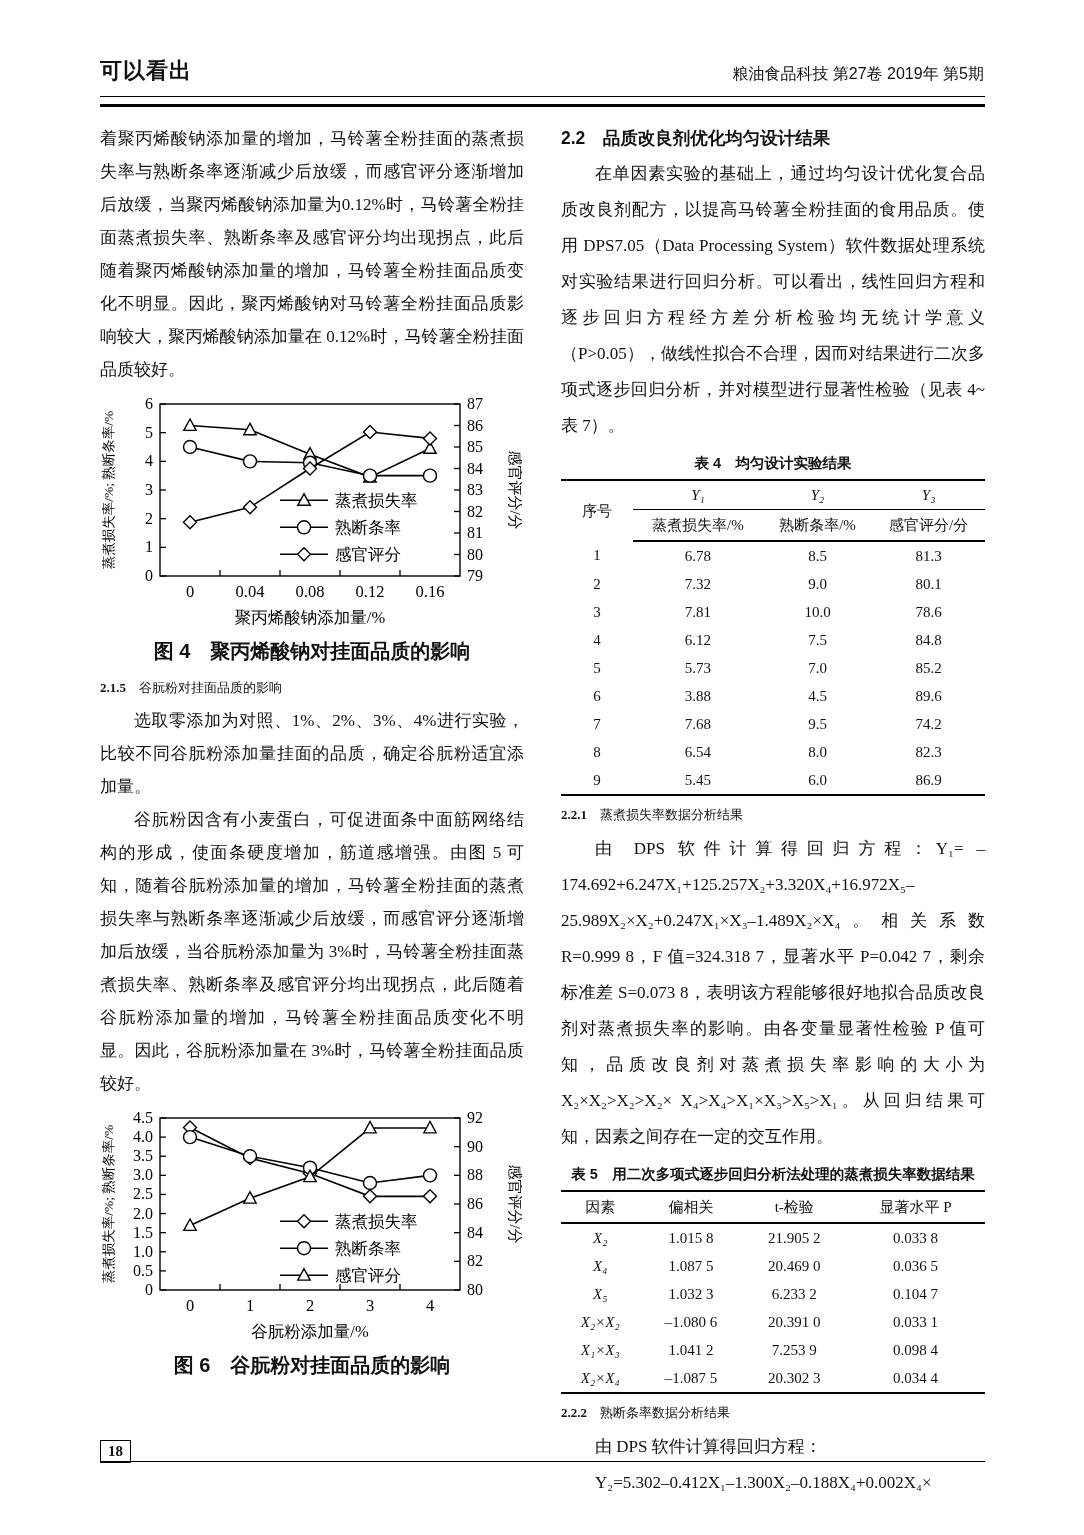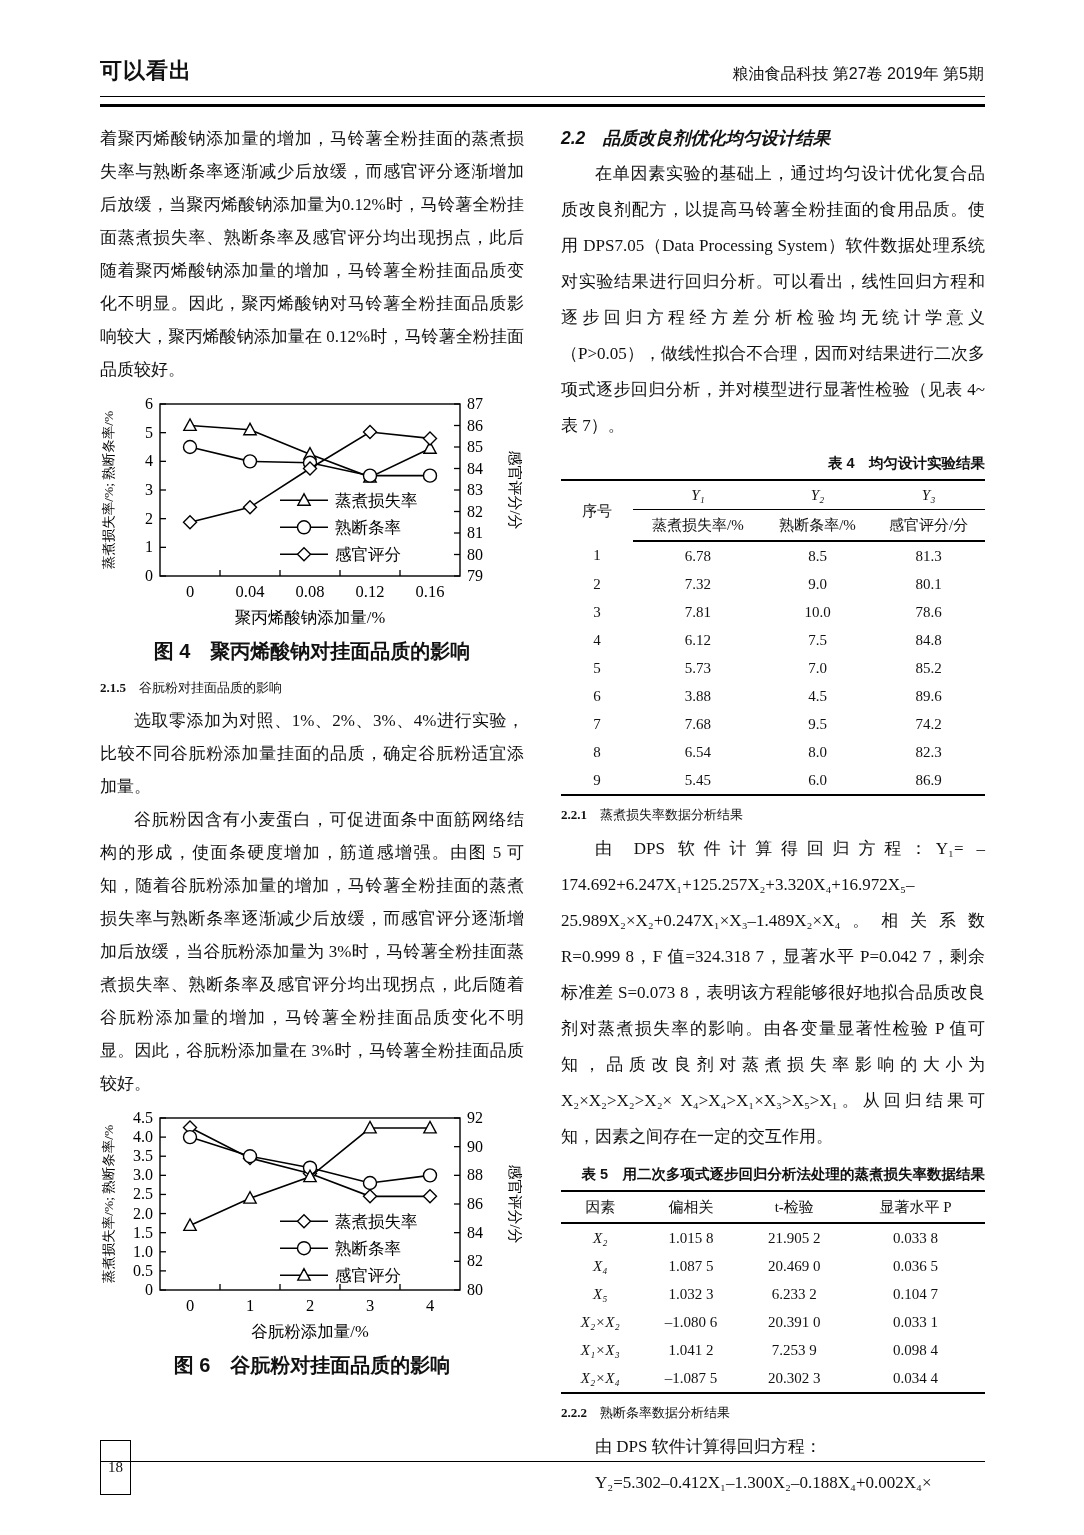"2.2 品质改良剂优化均匀设计结果" .head22 { font-style: italic -> none }
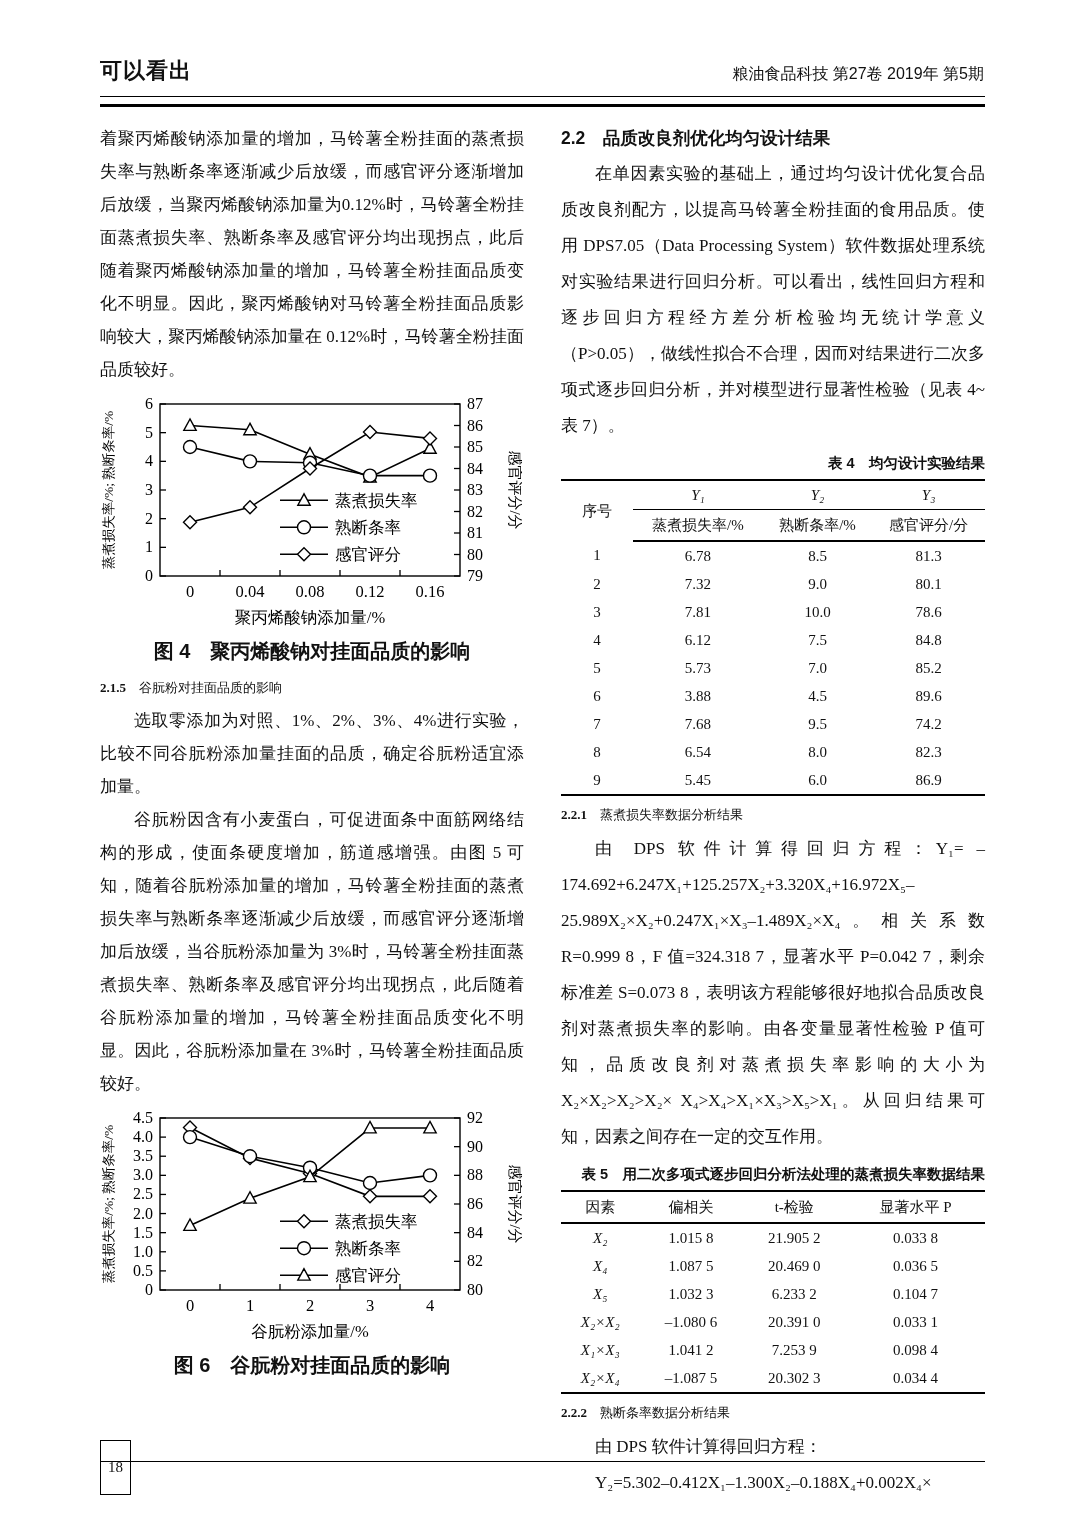"表 4 均匀设计实验结果" .tbl-caption { text-align: right -> center }
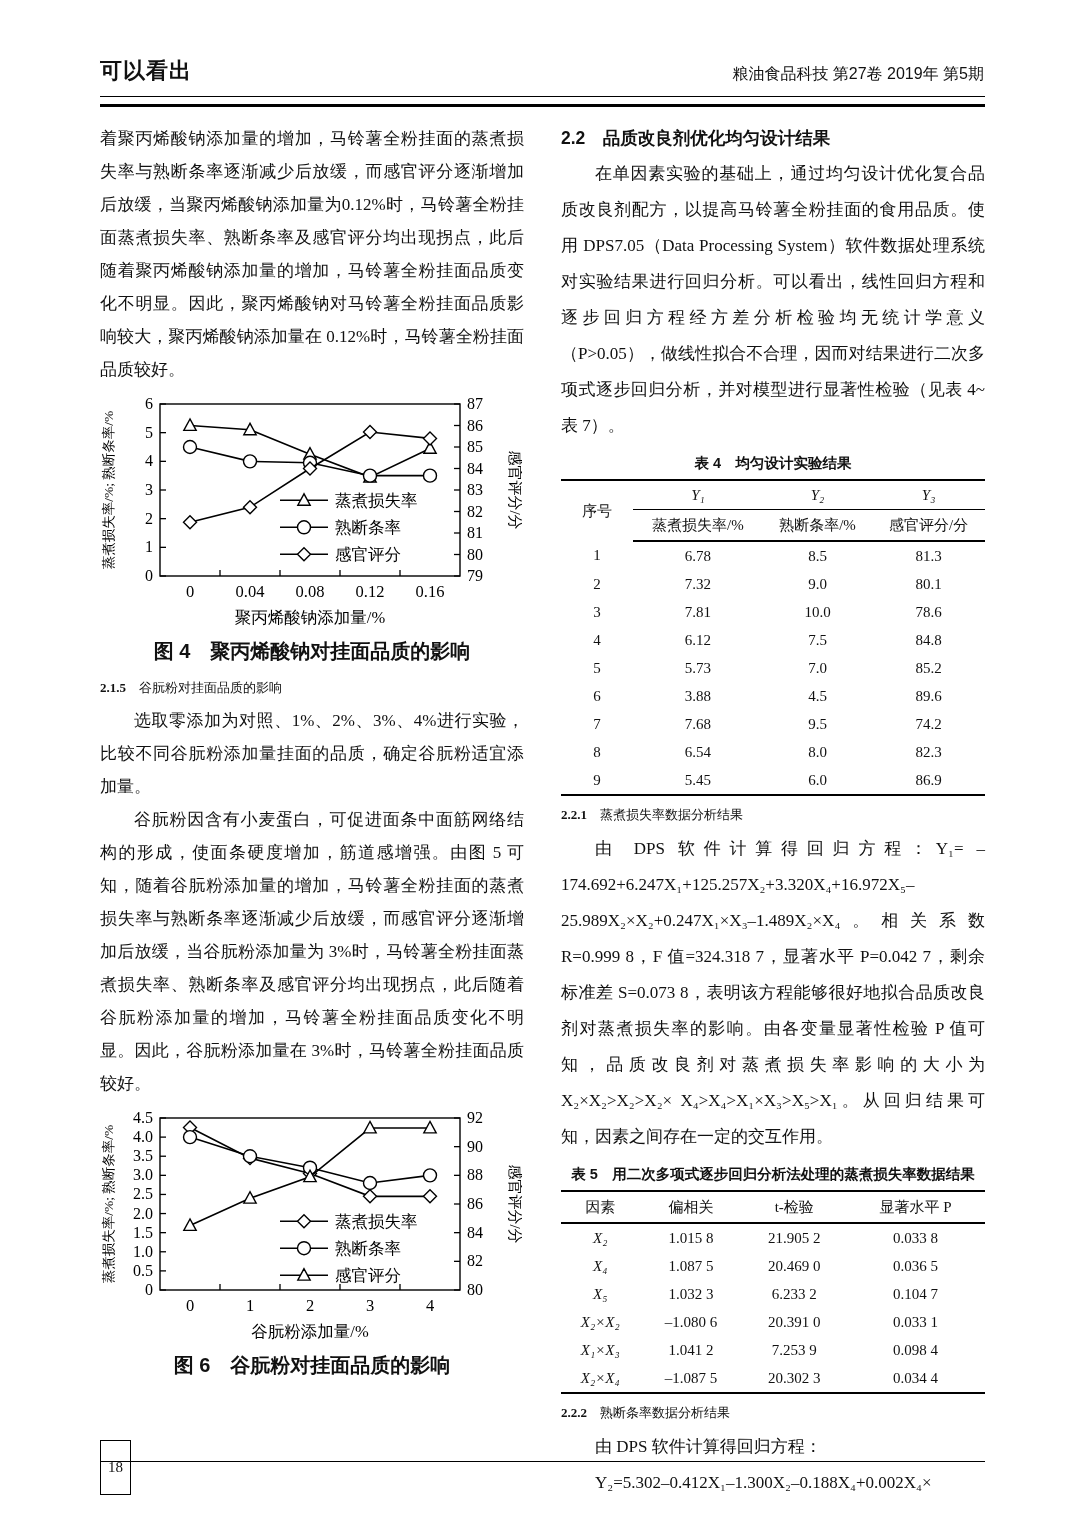"18" .page-num { font-weight: none -> bold; padding: 16px 7px -> 0 7px }
